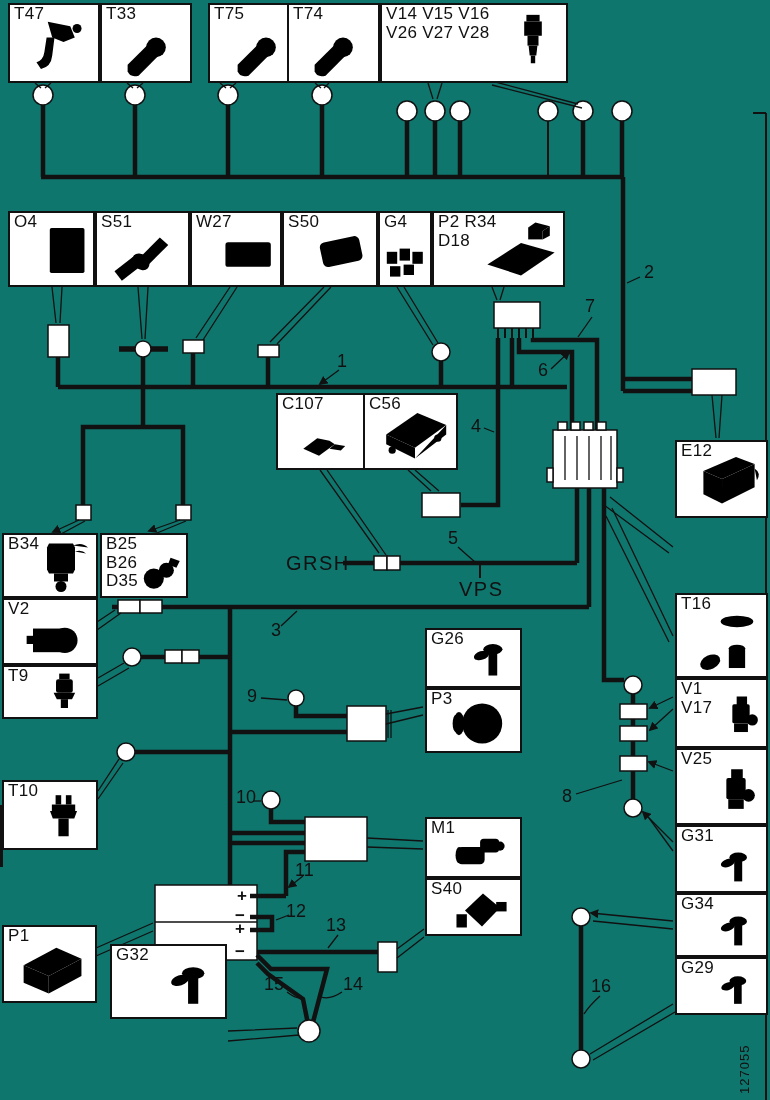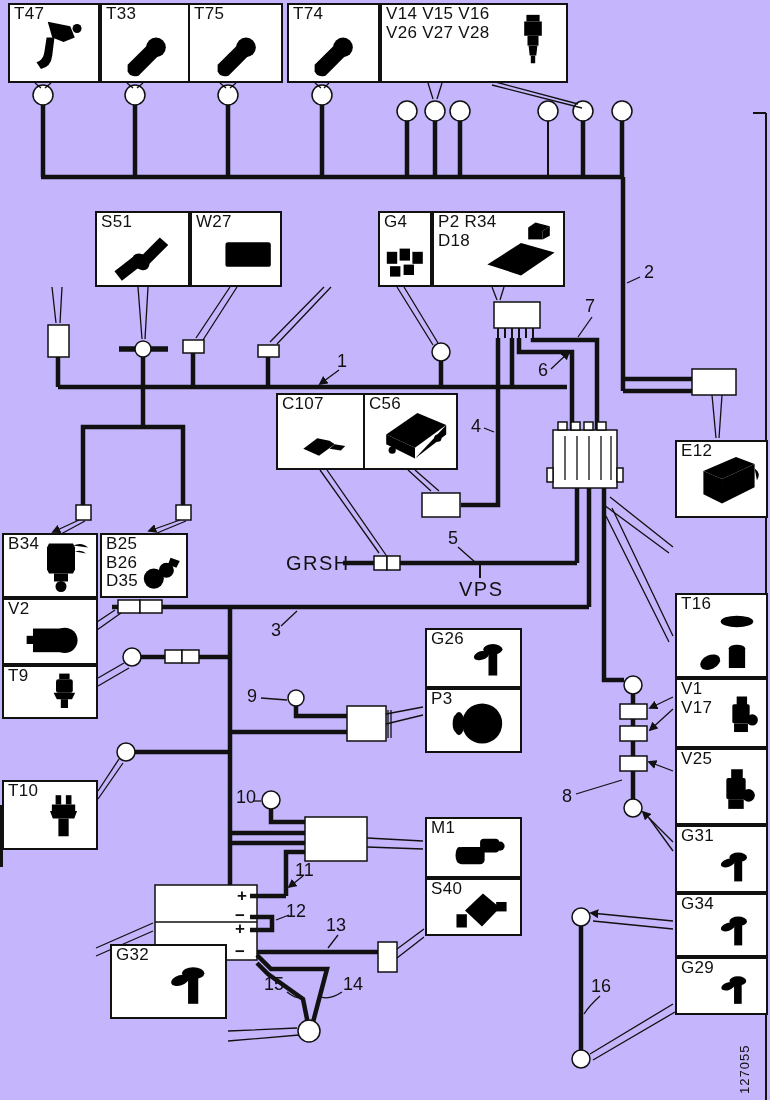"T47" .stage { background: #c4b5fd -> #0f766e }
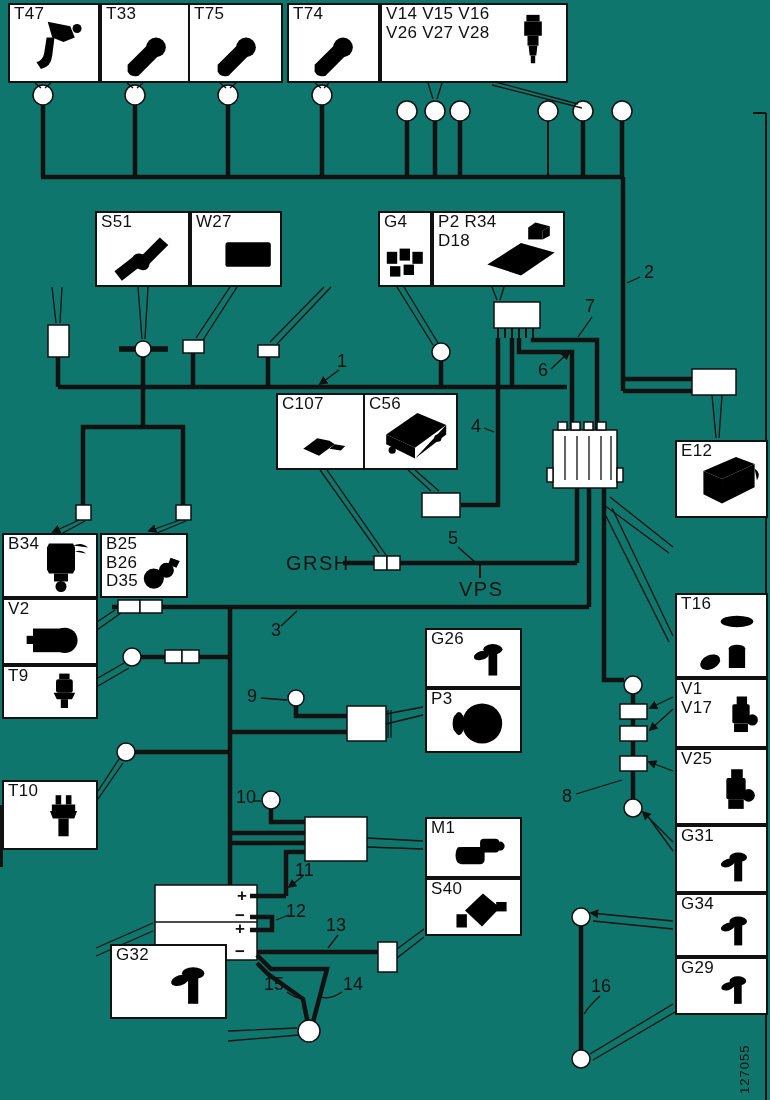"T75" div.cbox { left: 188px -> 208px }
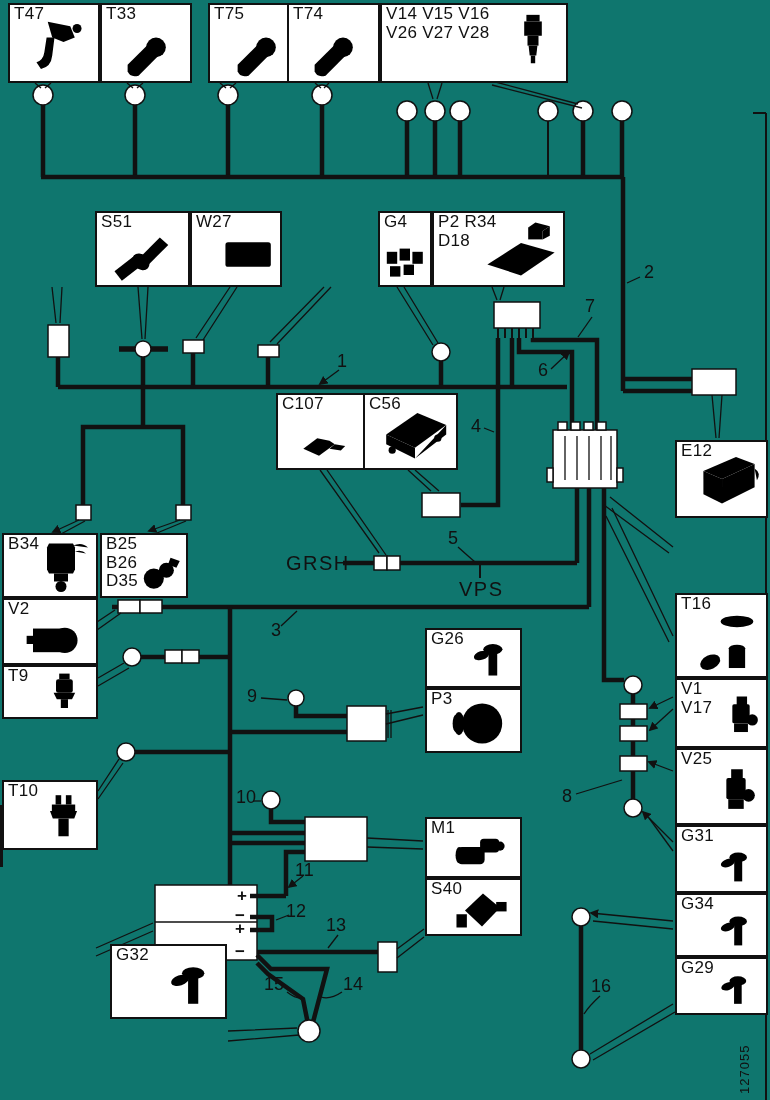"O4" div.cbox { html: none -> <div> <span>O4</span> <svg> <use></use> </svg> </div> }
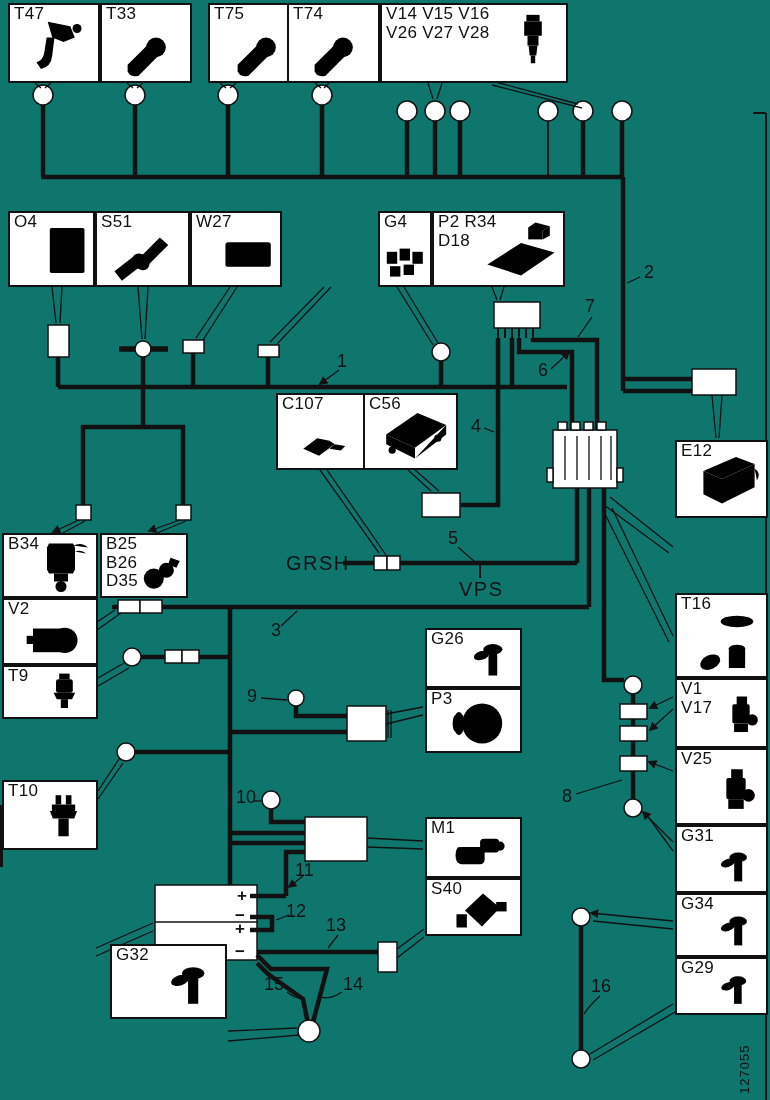"S50" div.cbox { html: none -> <div> <span>S50</span> <svg> <use></use> </svg> </div> }
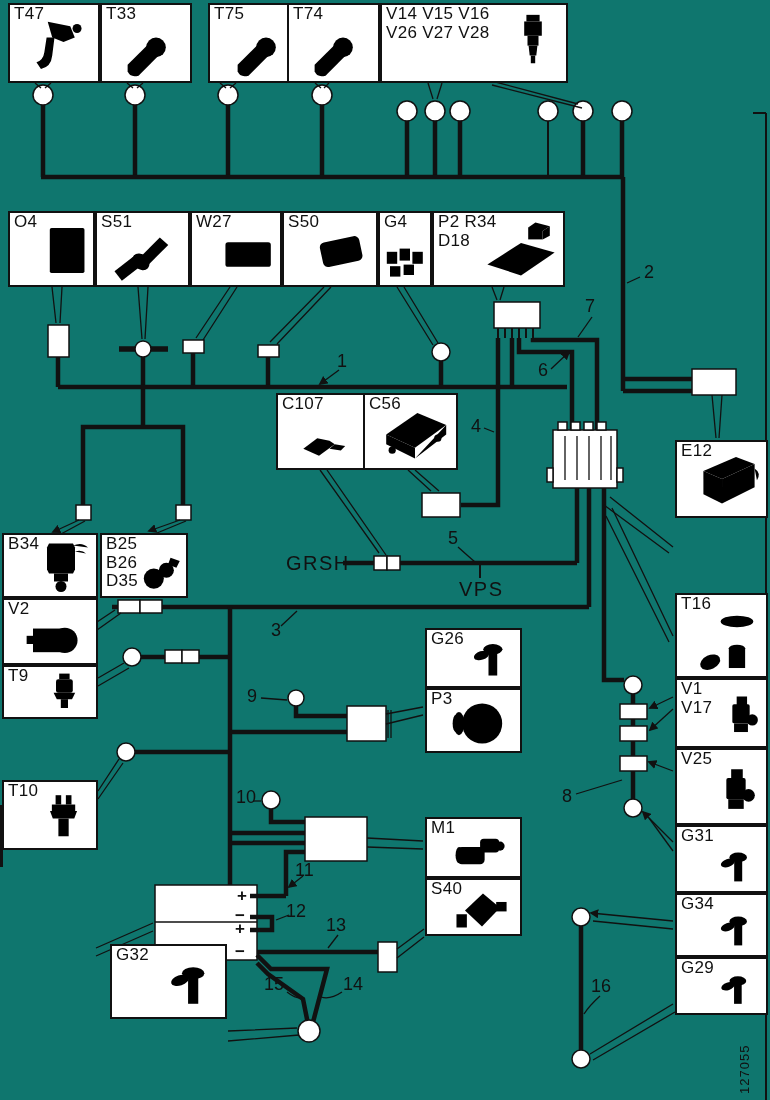"P1" div.cbox { html: none -> <div> <span>P1</span> <svg> <use></use> </svg> </div> }
